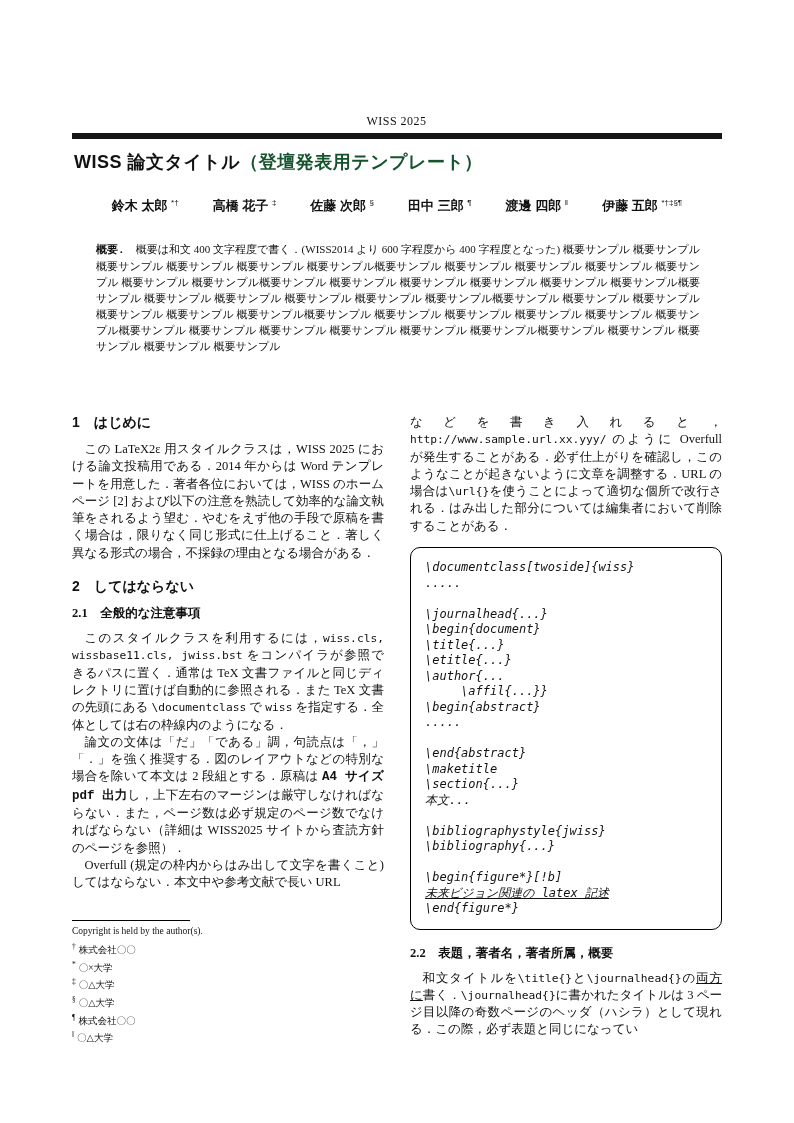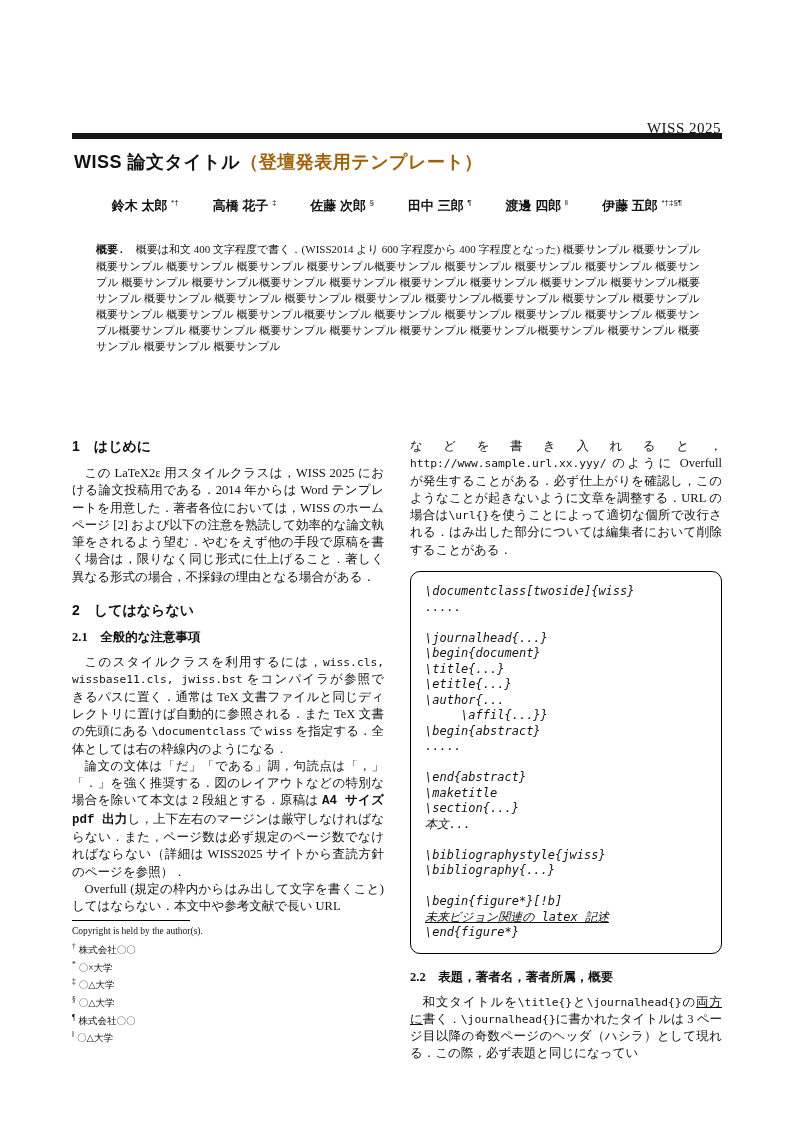"WISS 2025" .running-head { font-size: 15px -> 12px; text-align: right -> center; top: 120px -> 114px }
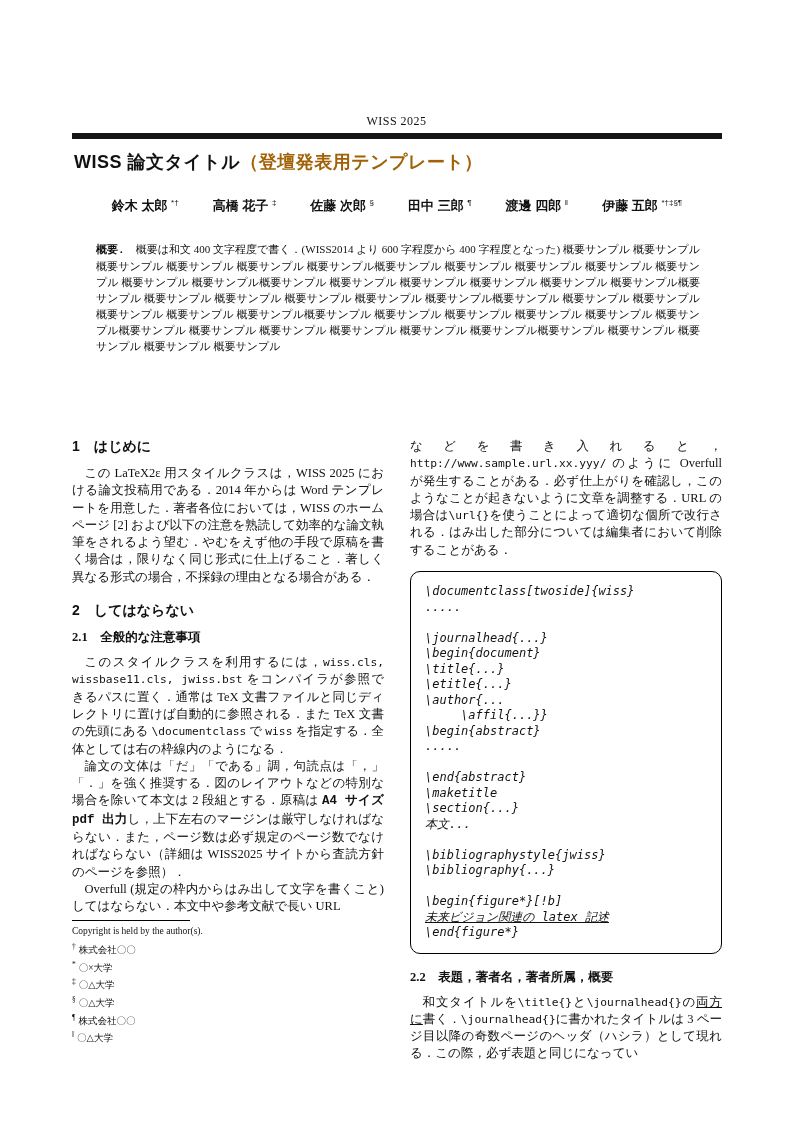"（登壇発表用テンプレート）" .red { color: #a16207 -> #14532d }
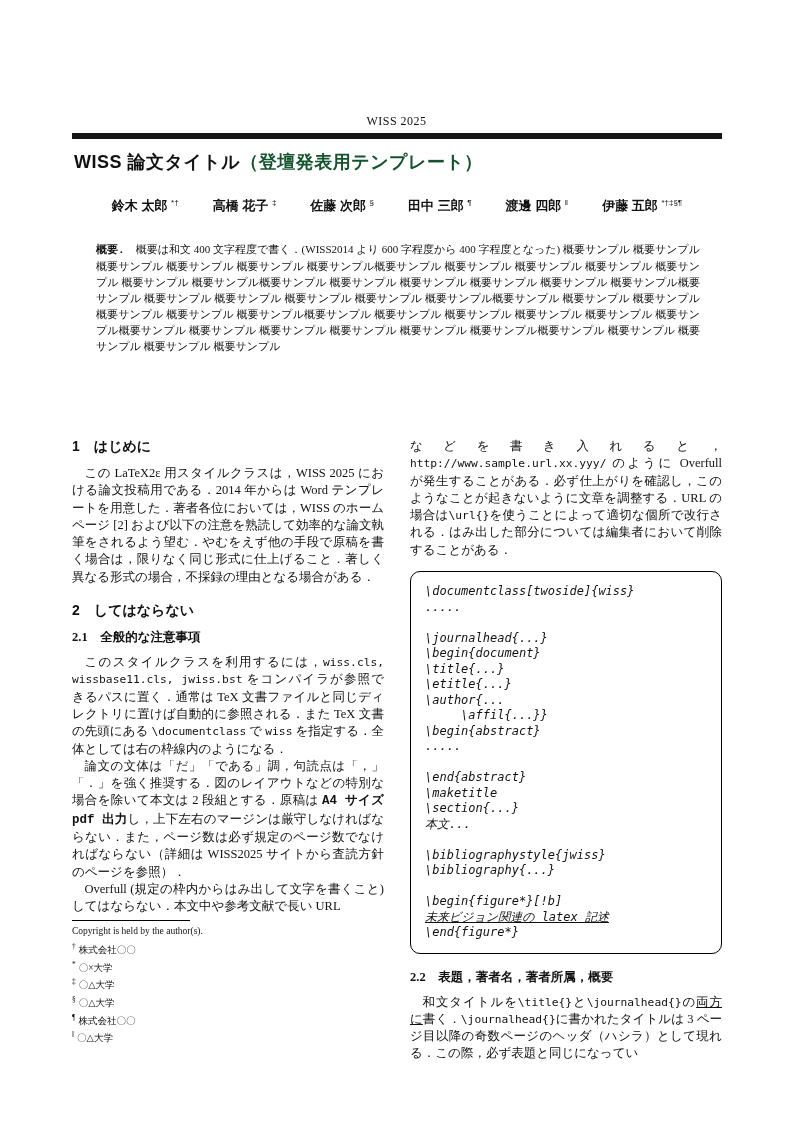"1 はじめに" .col { margin-top: 24px -> none }
